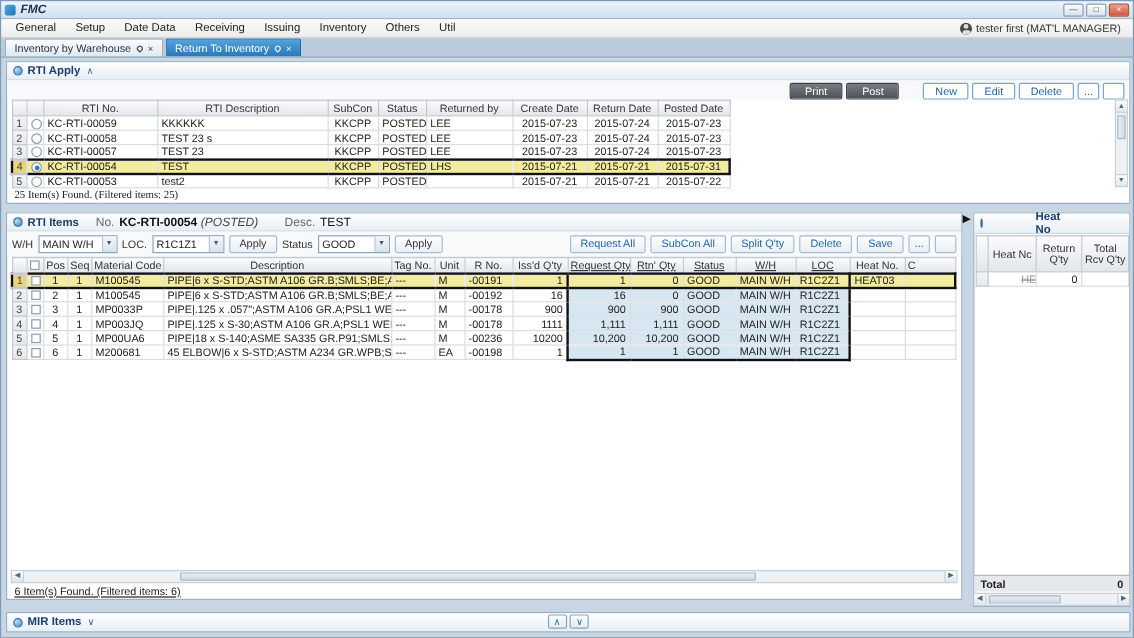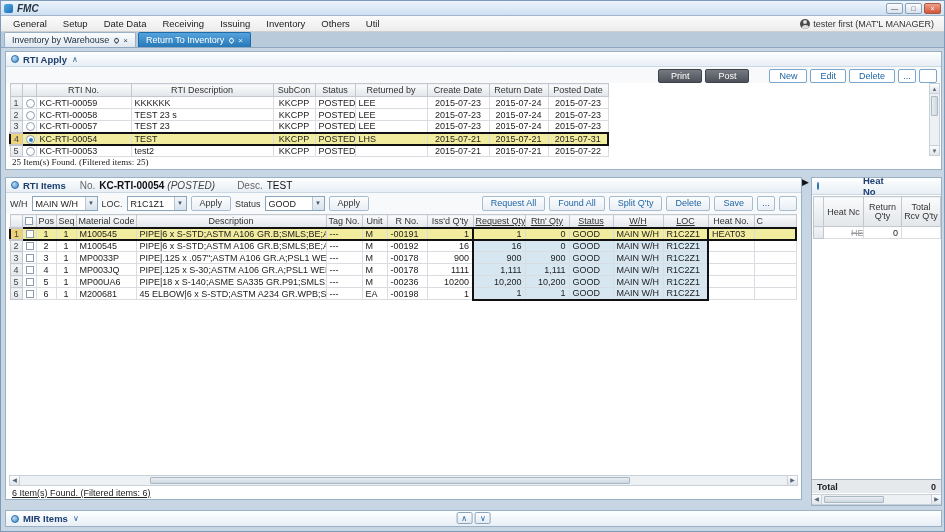"Found All" span.btn-flat { text: Found -> SubCon }
